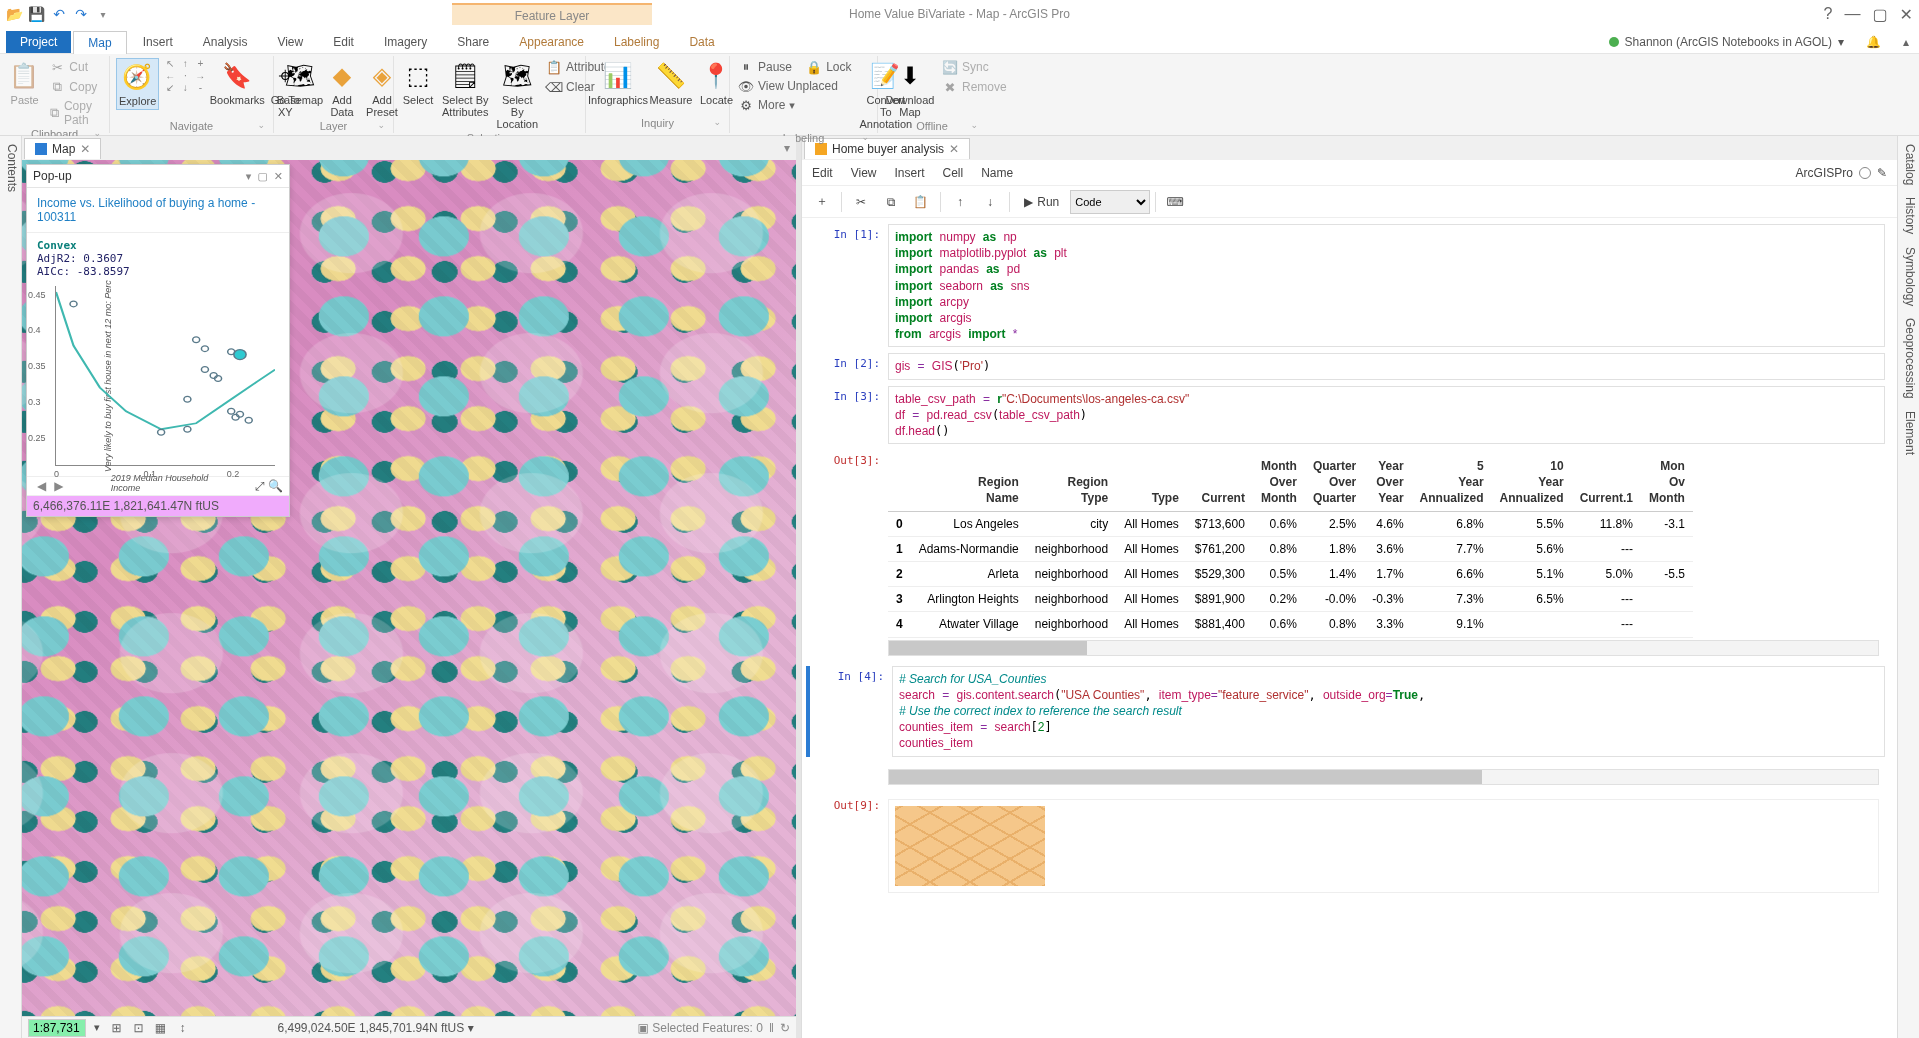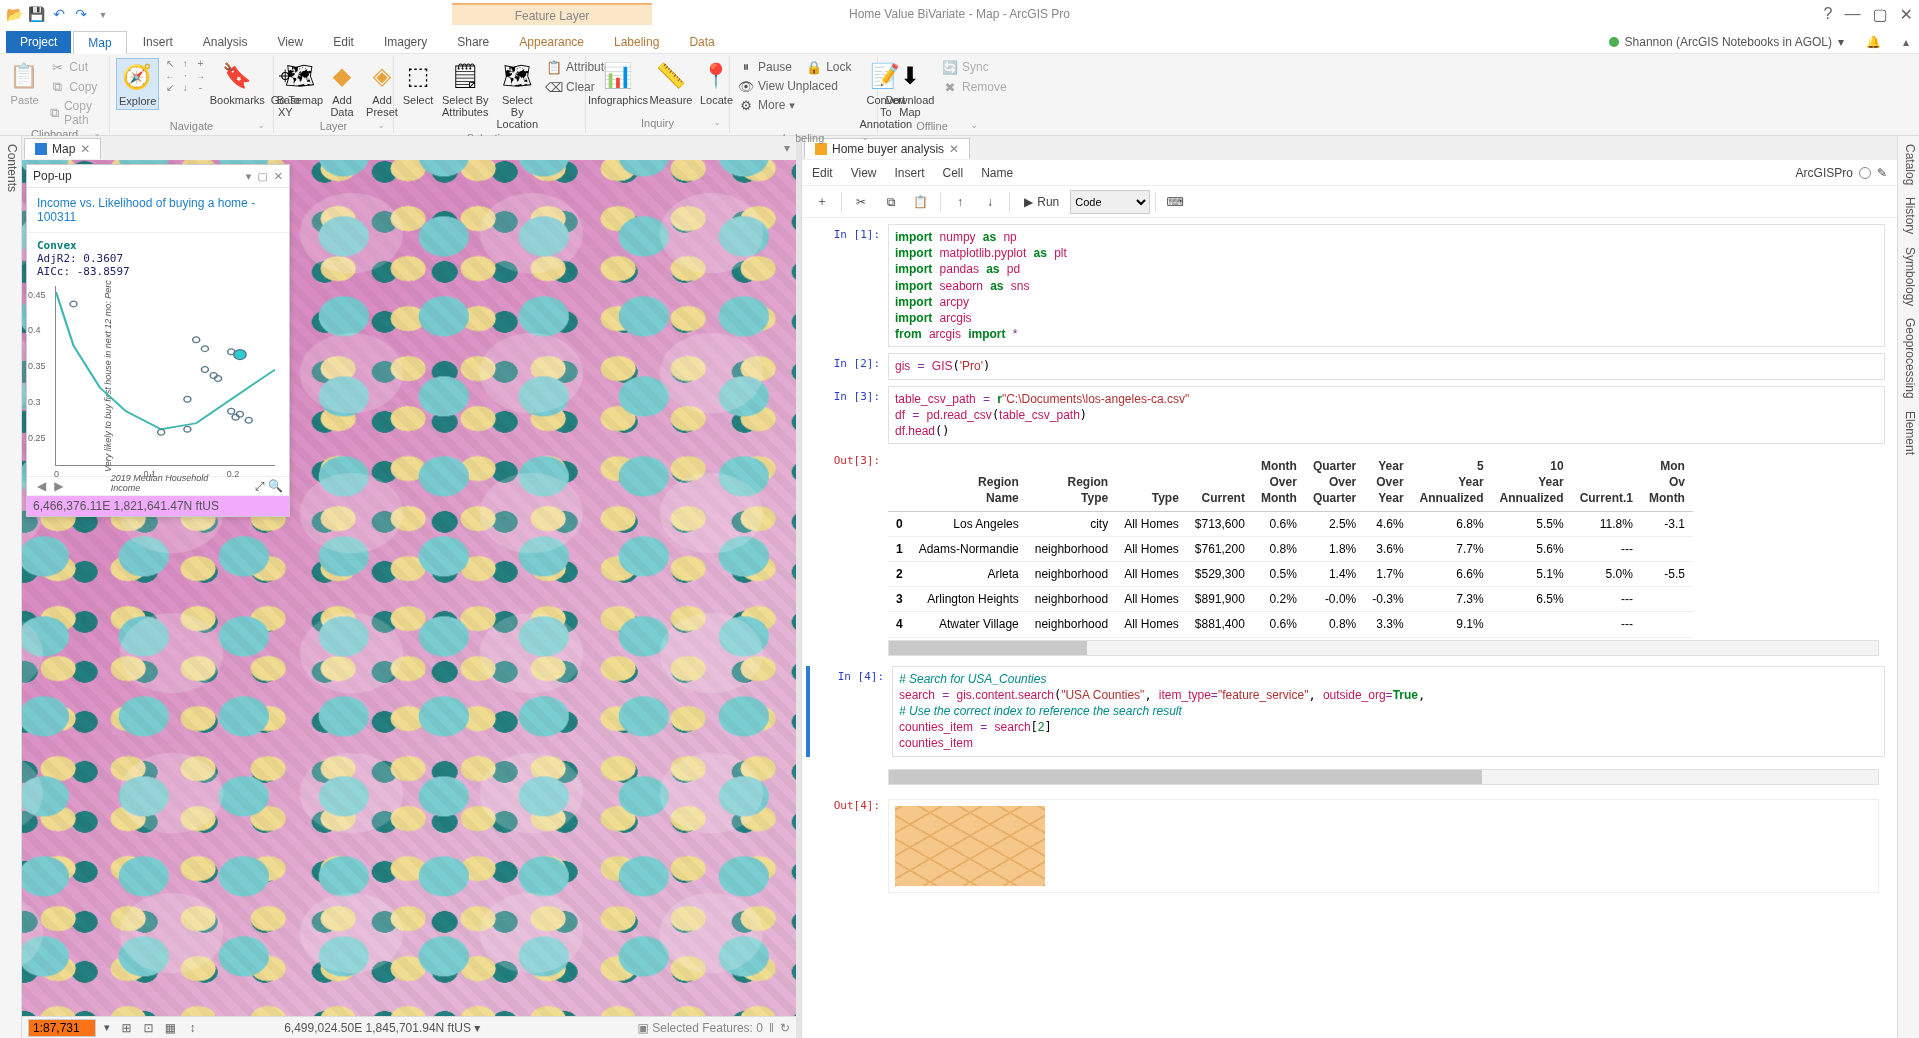"Out[4]:" div.prompt { text: 4 -> 9 }
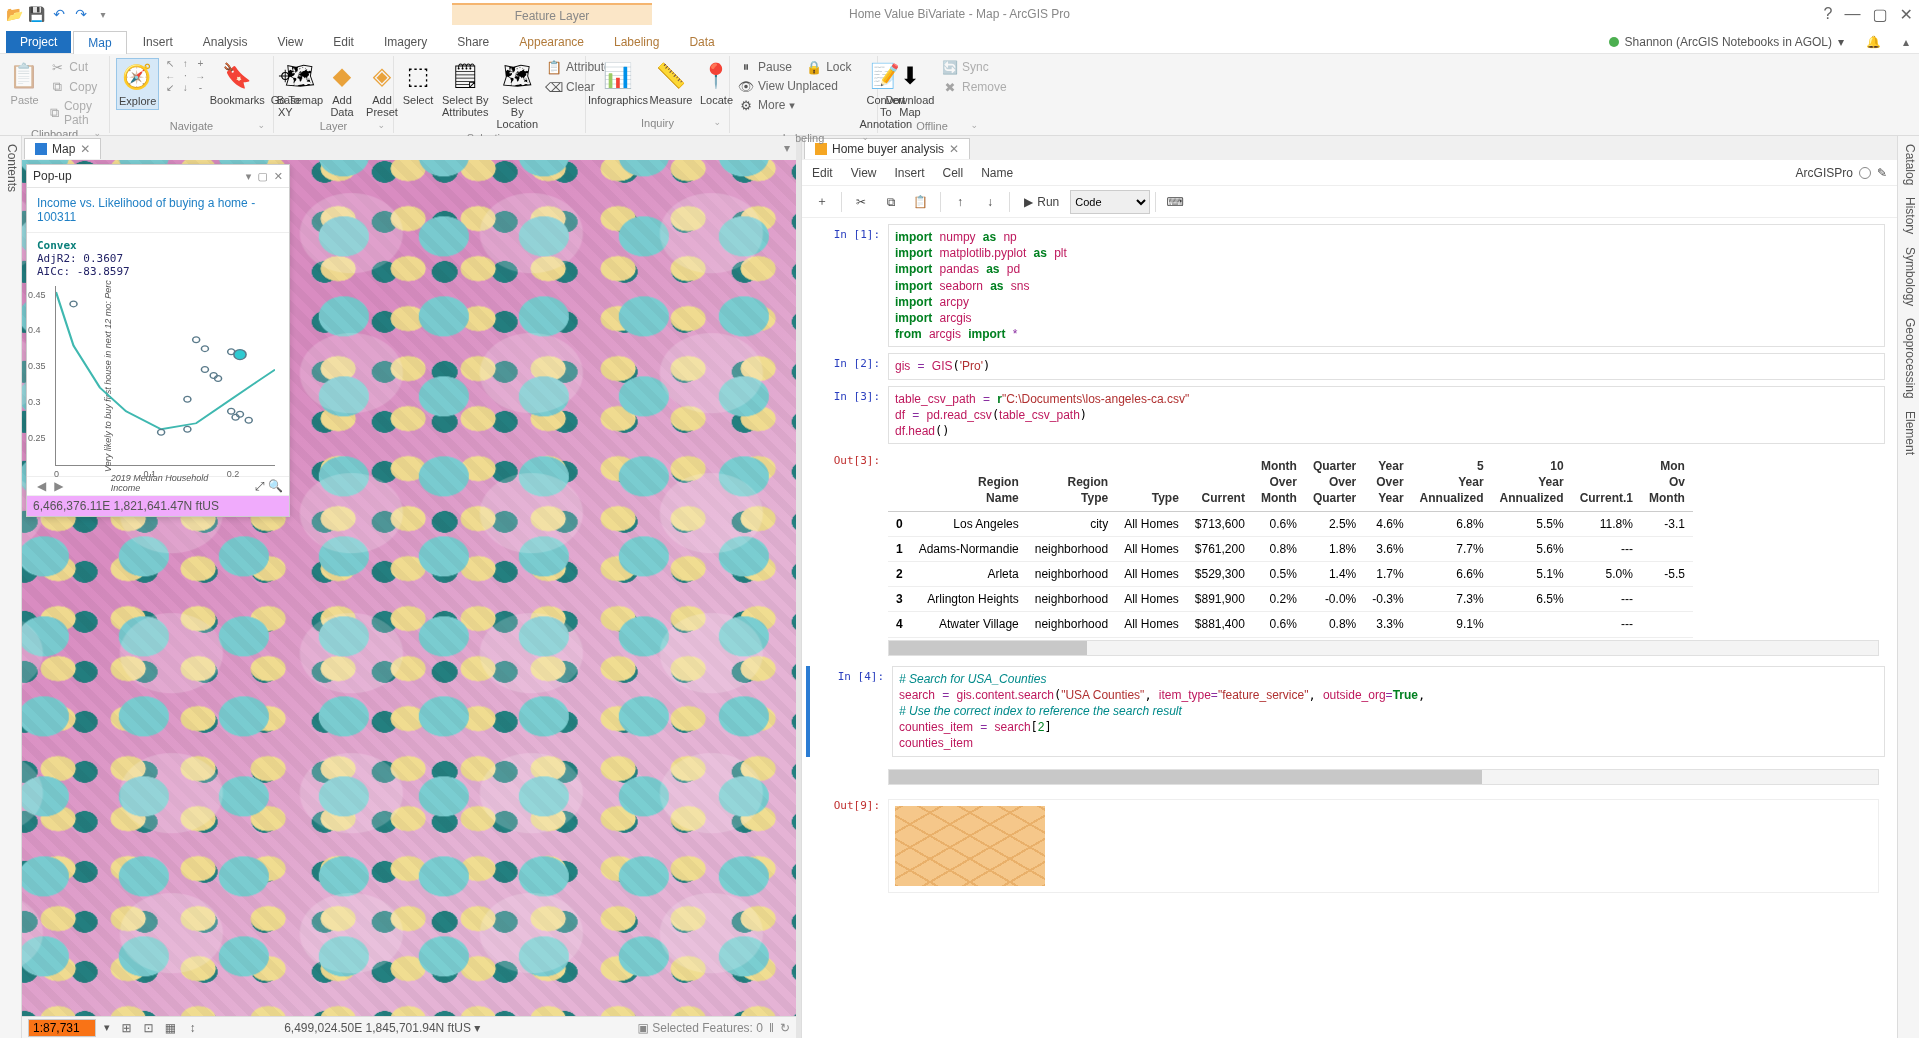"1:87,731" .map-status .scale { background: #f97316 -> #86efac; width: 68px -> 58px }
